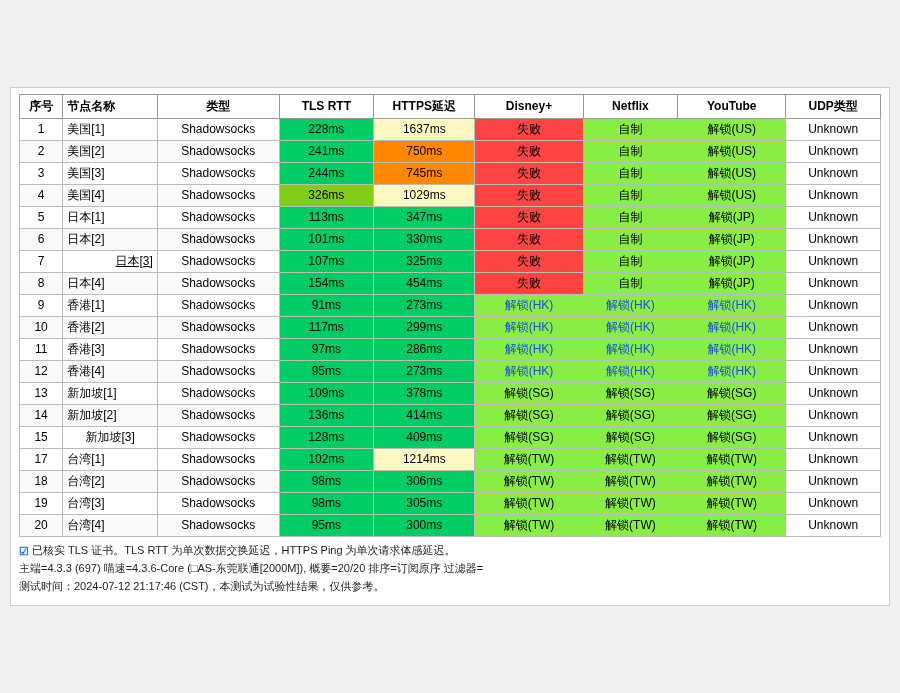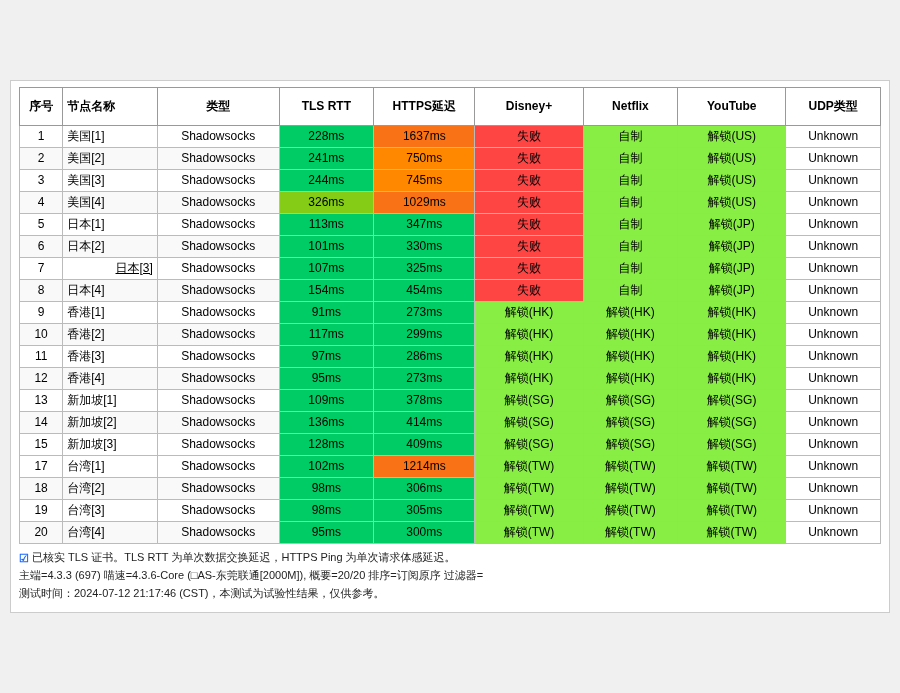"序号" th { padding: 10px 4px -> 3px 4px }
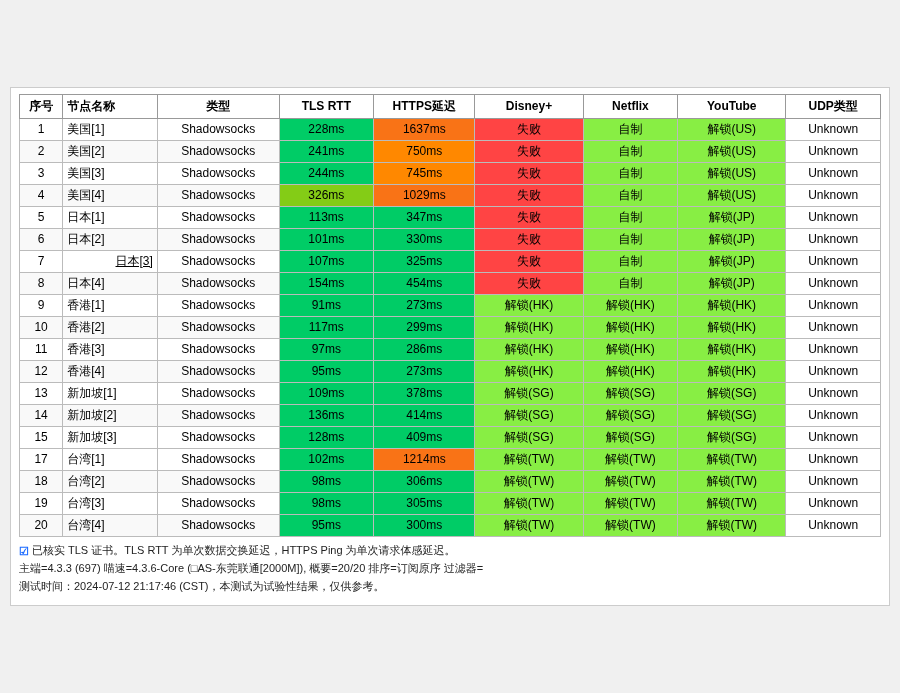"1637ms" .https-red { background: #f97316 -> #fef9c3 }
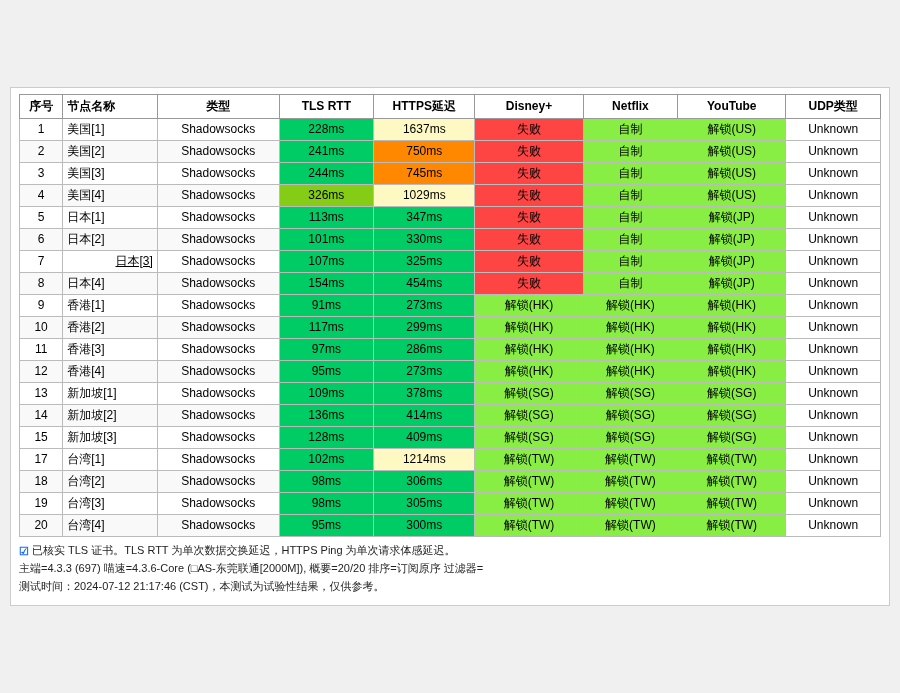"解锁(HK)" .unlock-hk { color: #000000 -> #1d4ed8 }
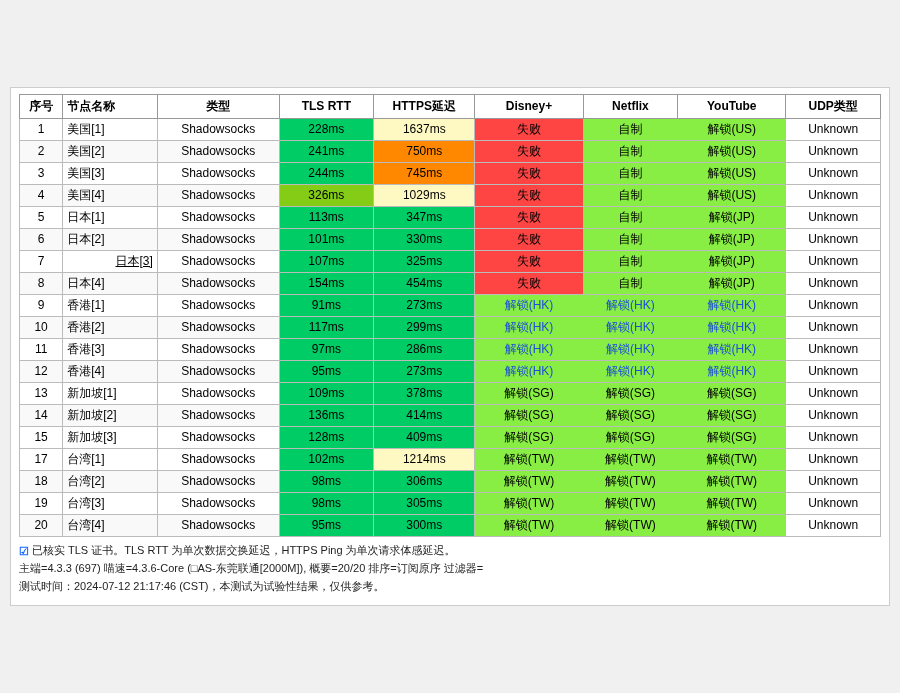"新加坡[3]" td.col-node { text-align: left -> center }
